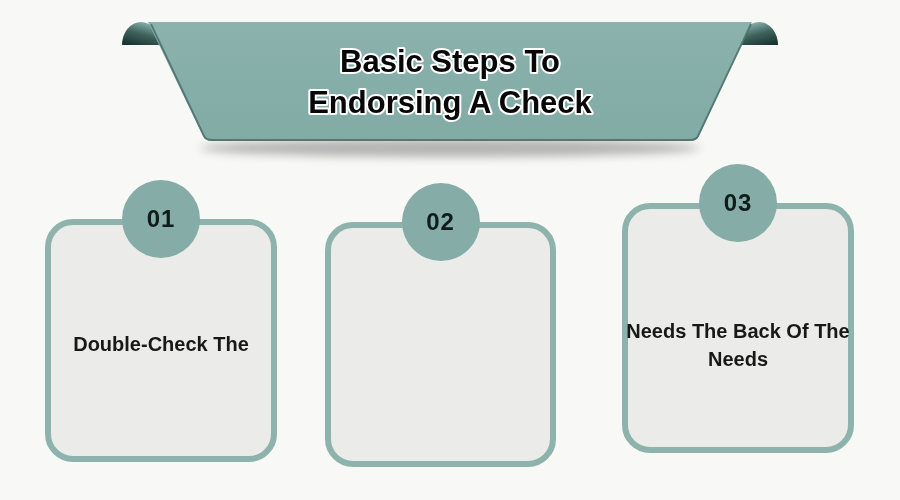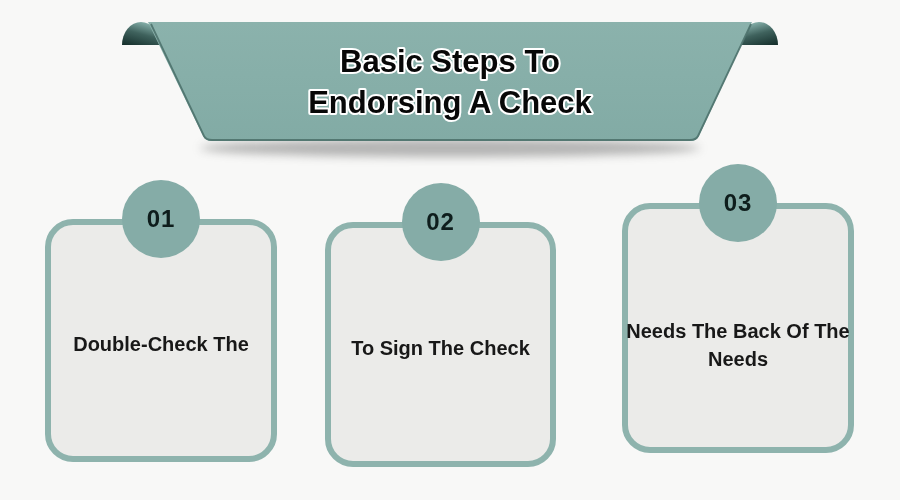"To Sign The Check" div.ln { html: <div>To Sign The Check</div> -> none }
